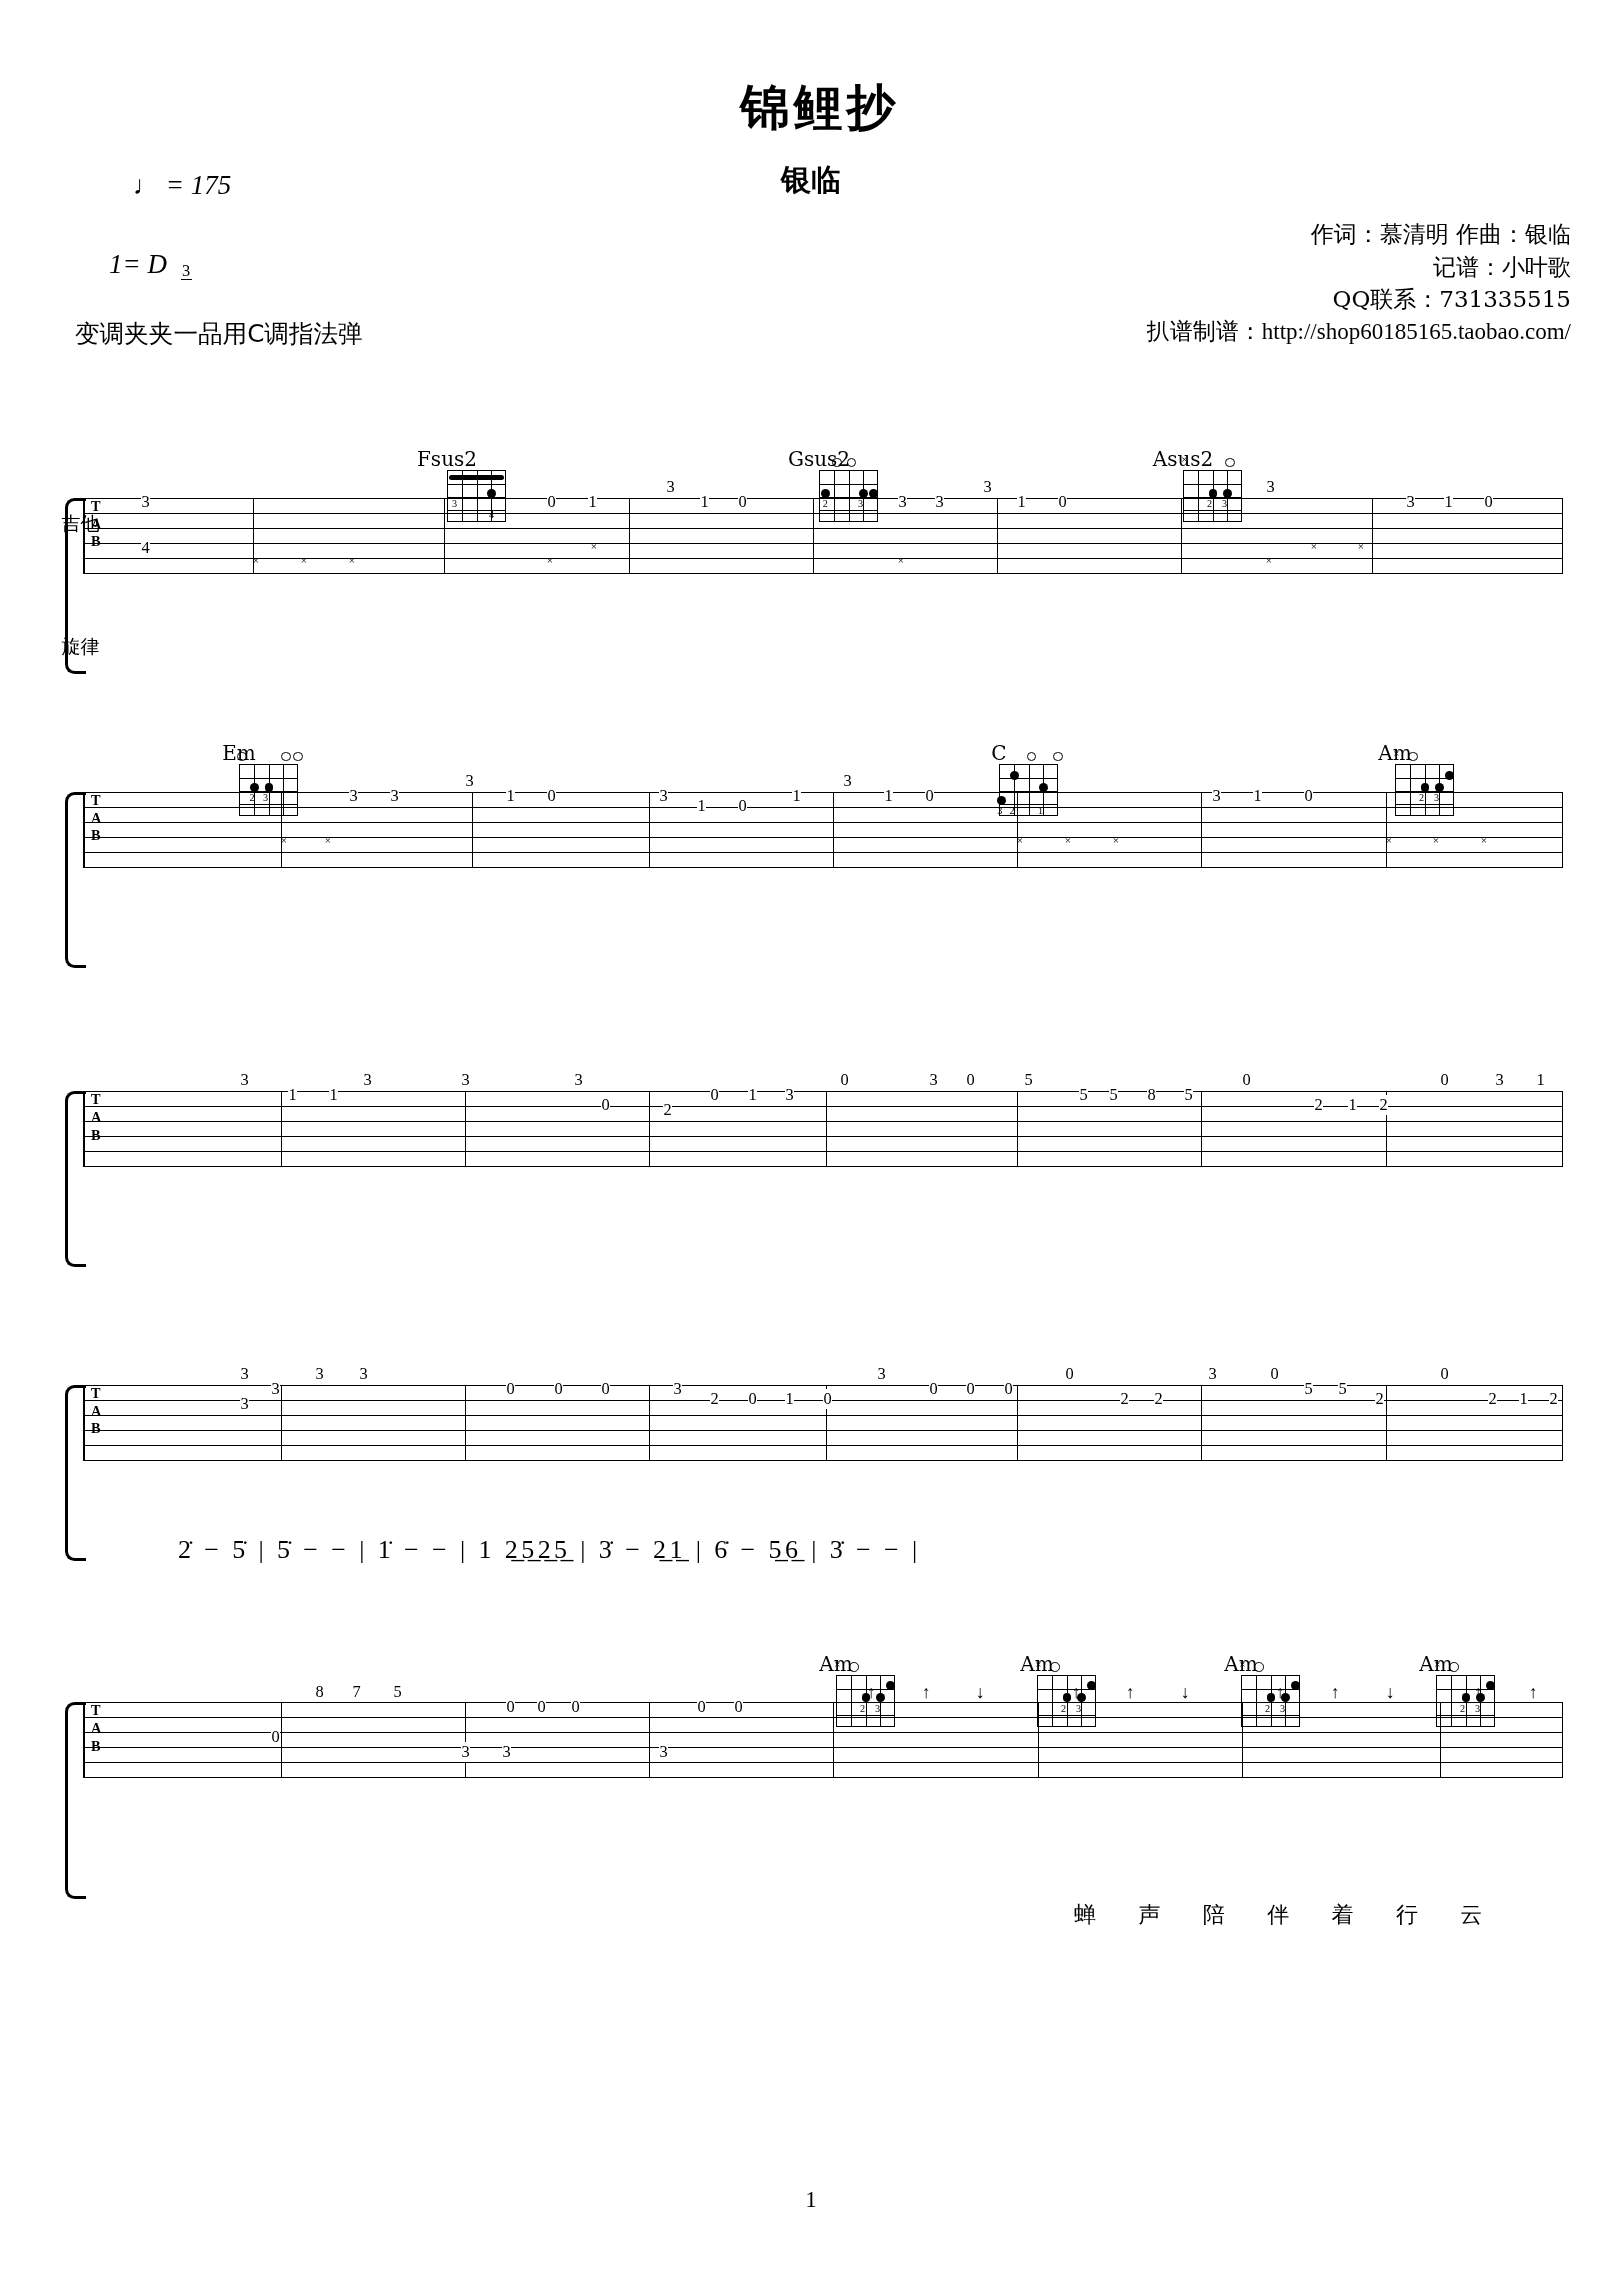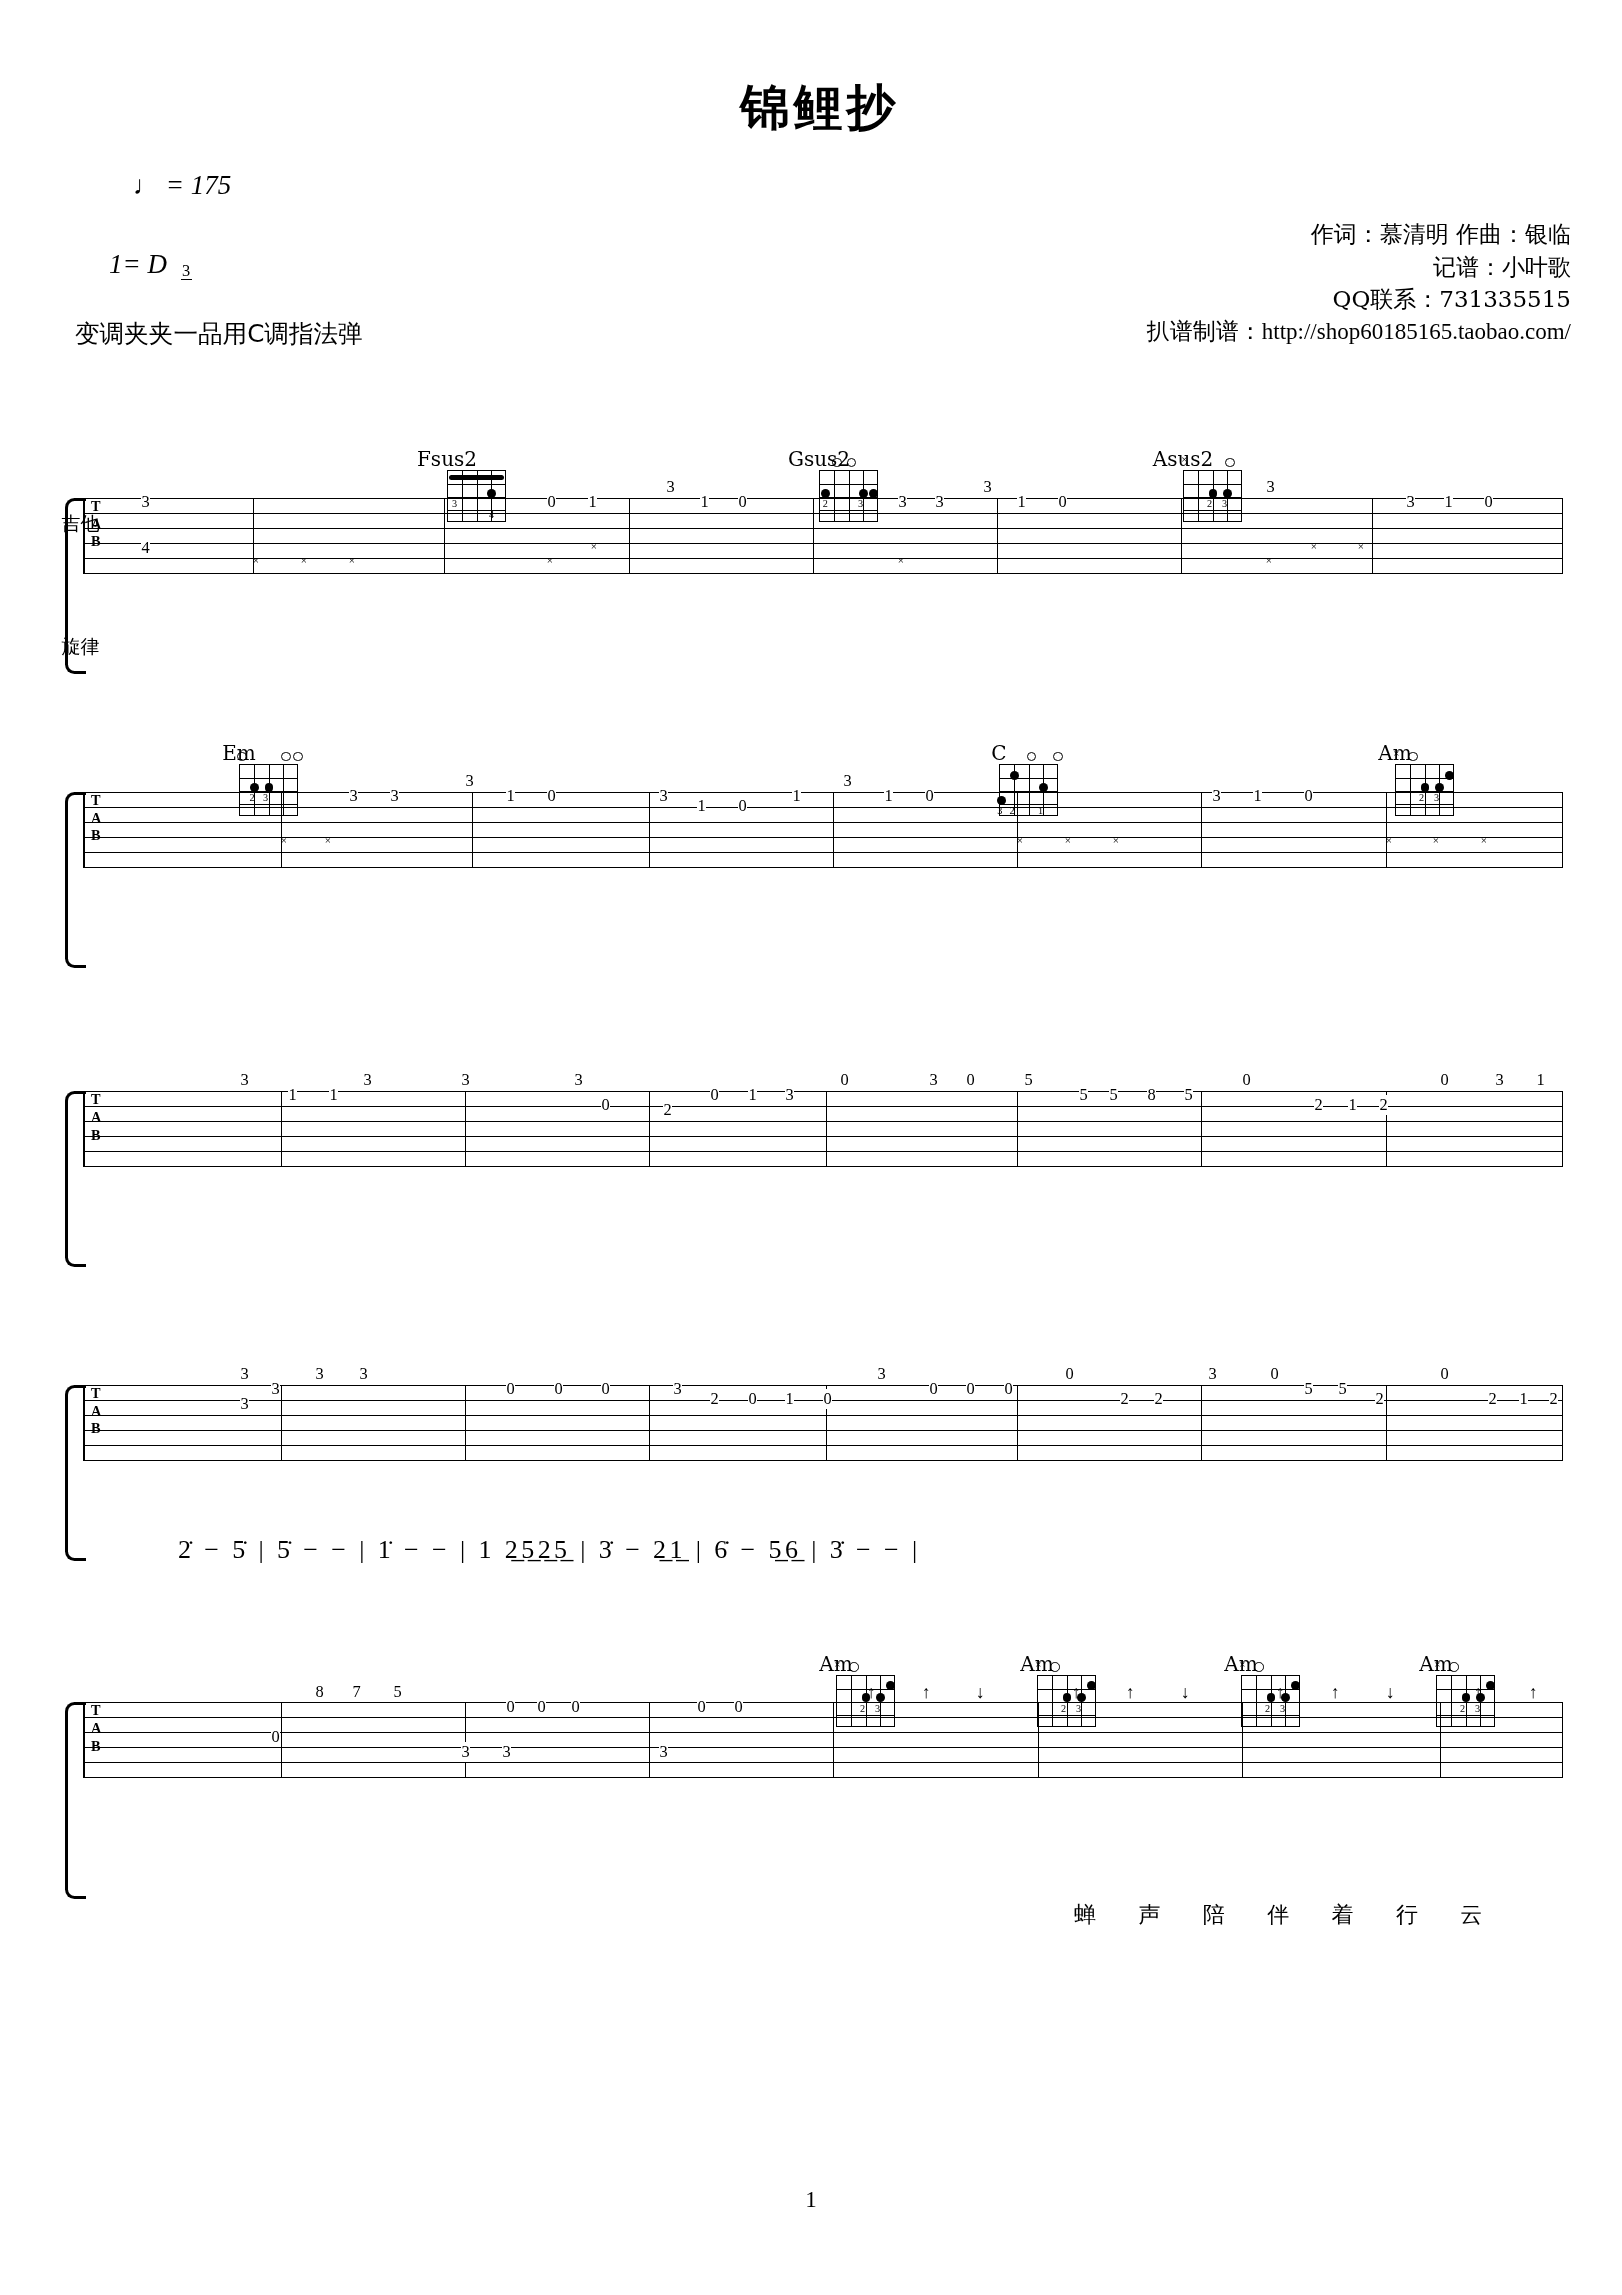"银临" div.subtitle { html: none -> <div>银临</div> }
